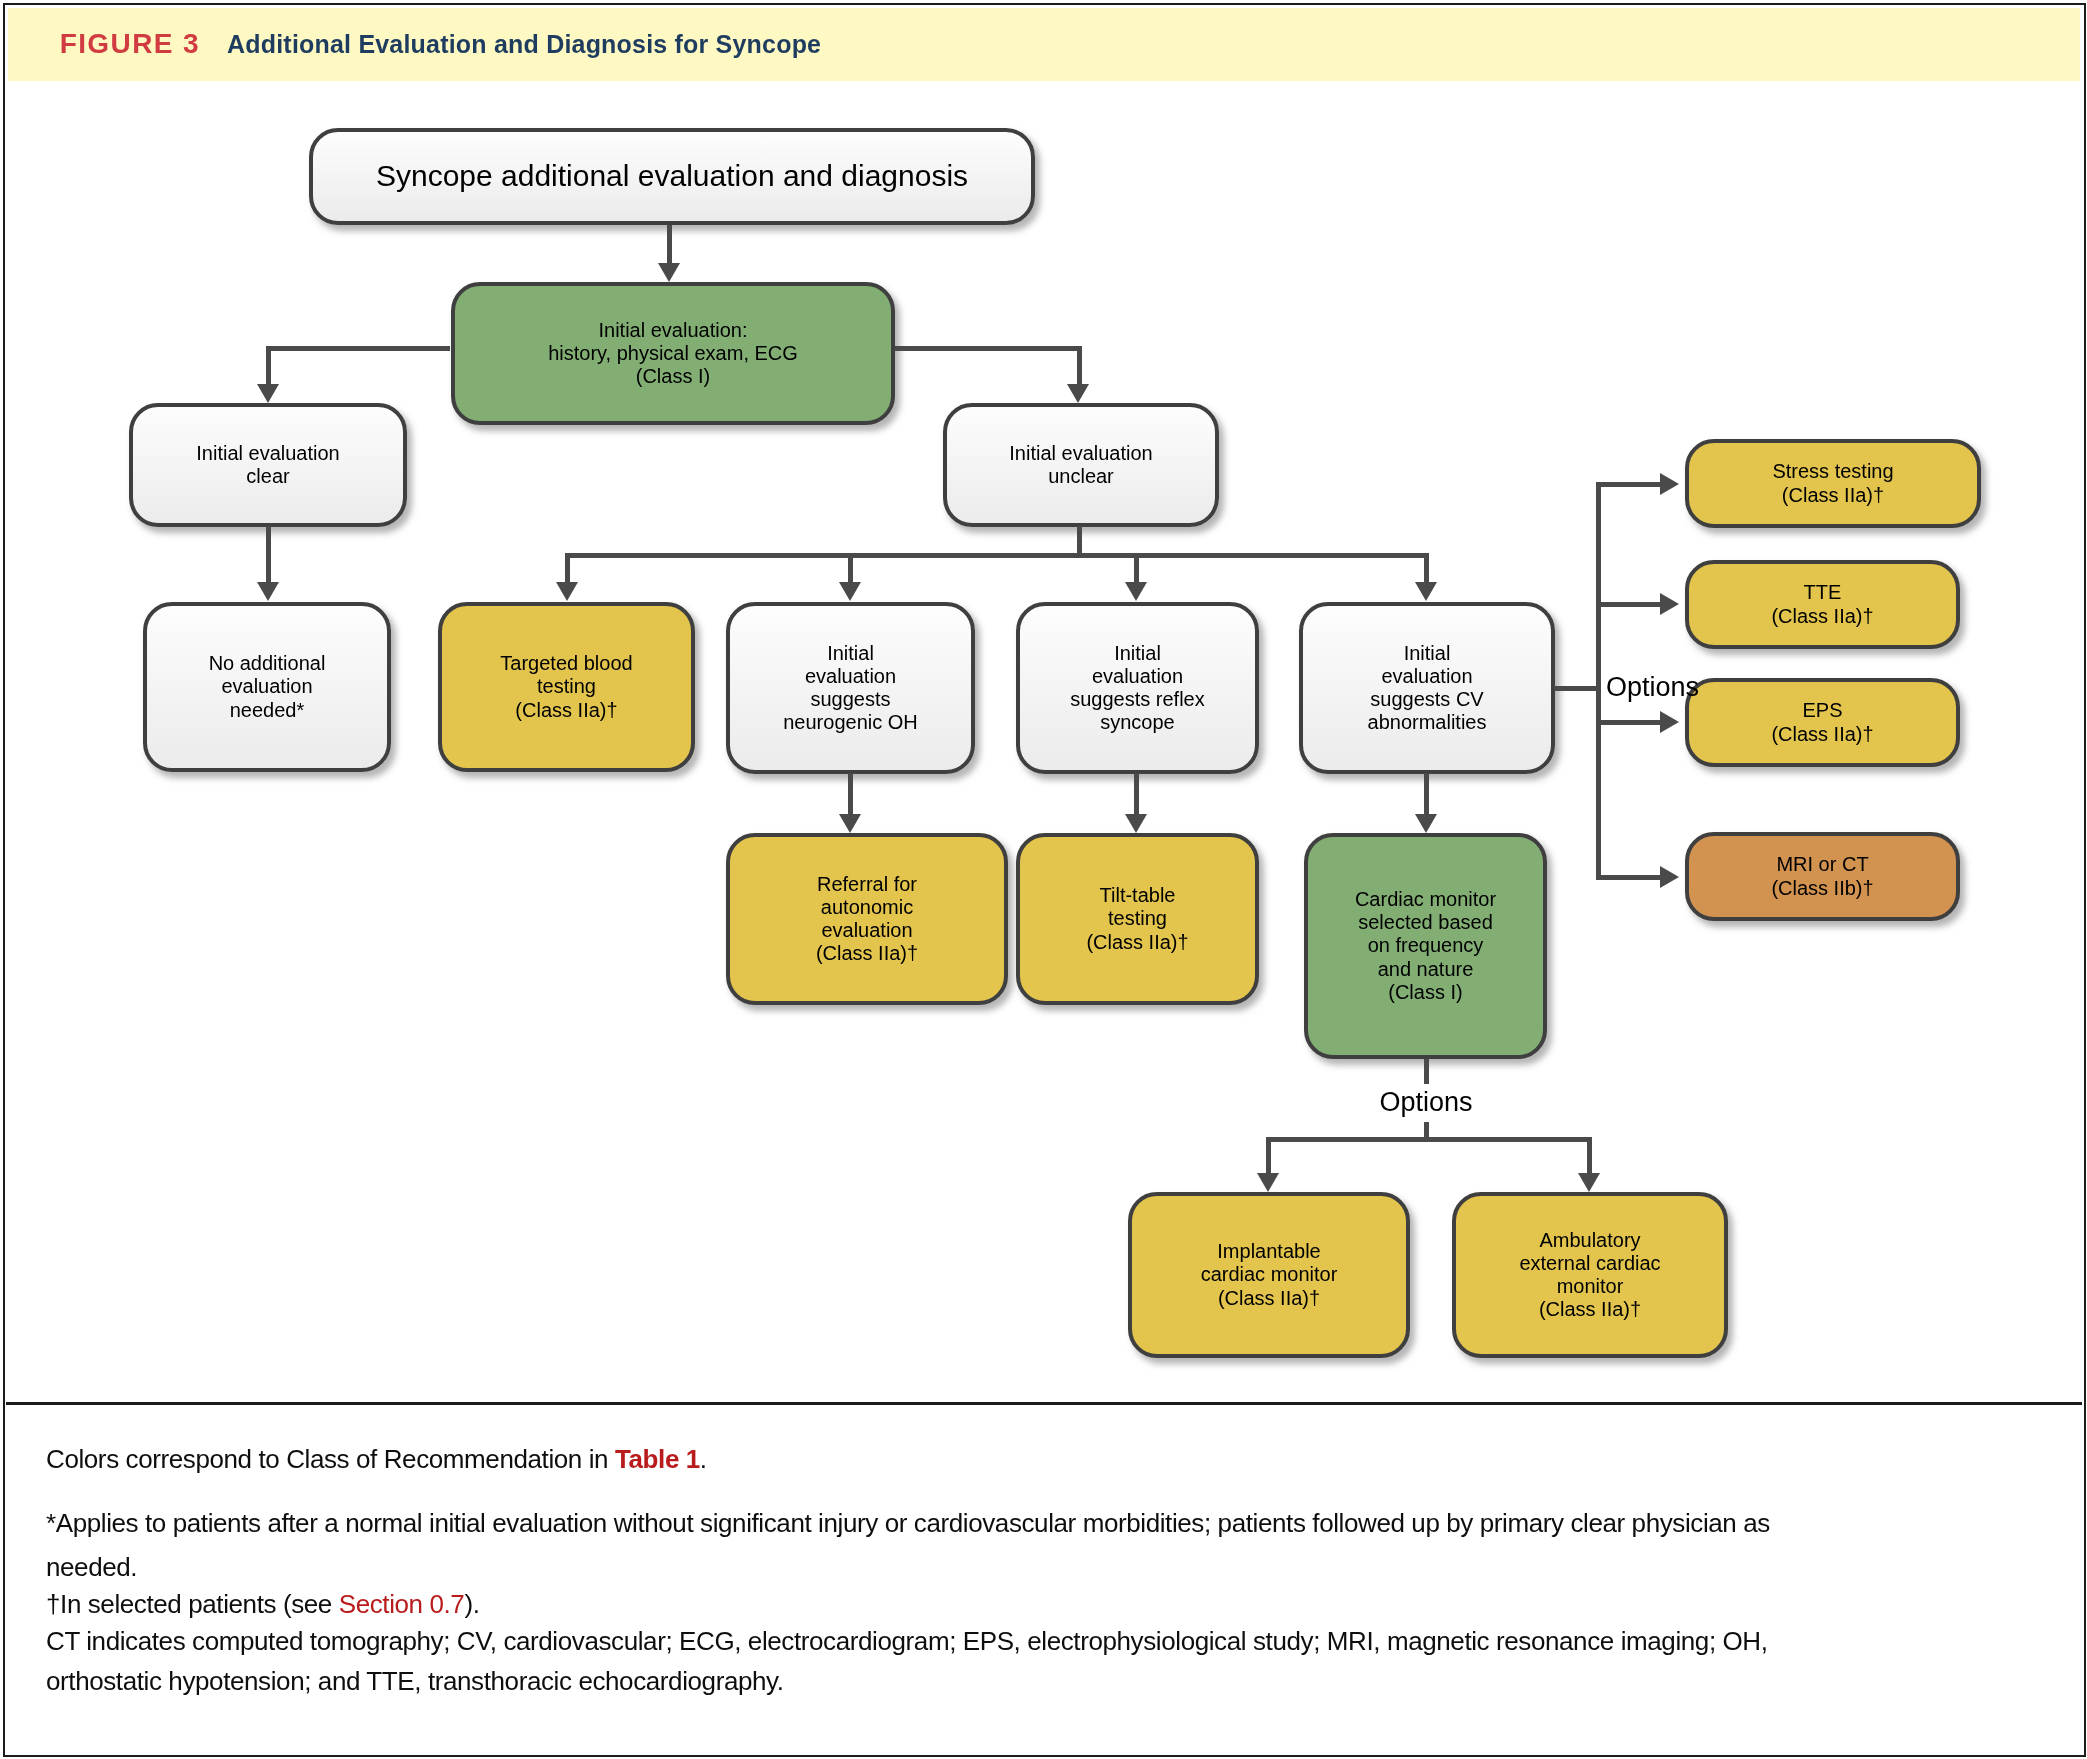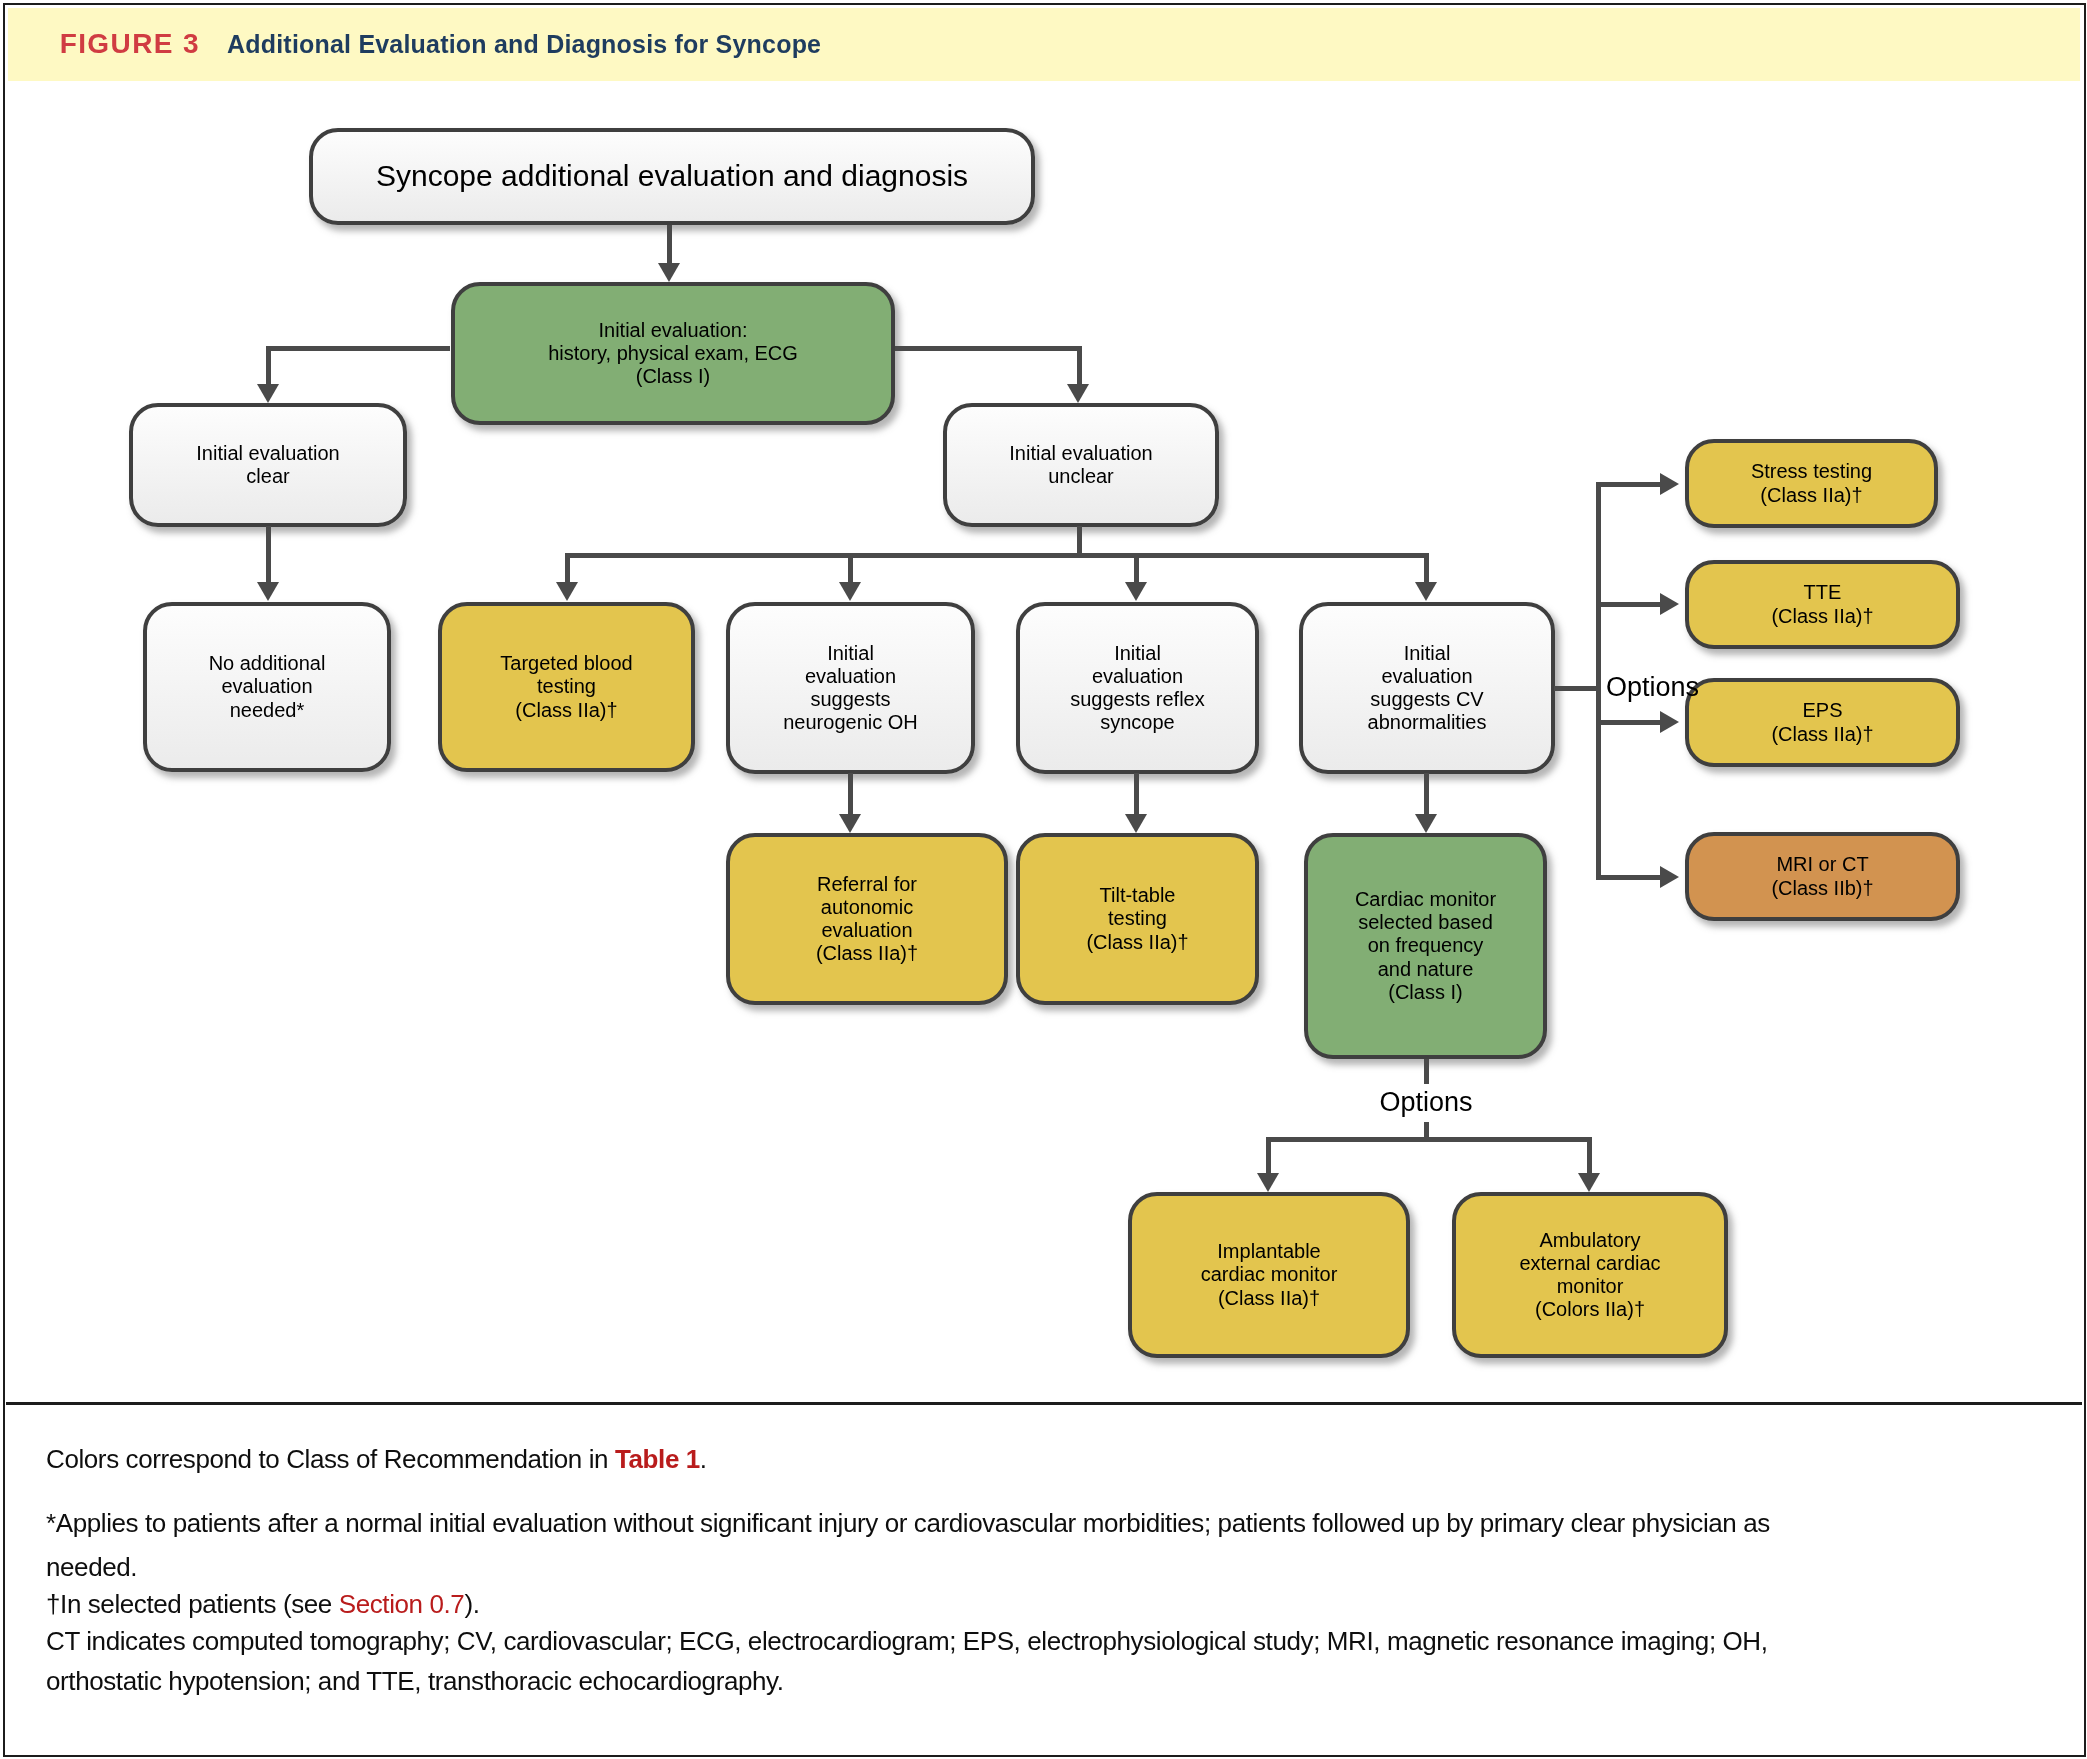"Stress testing" div.node { width: 253px -> 296px }
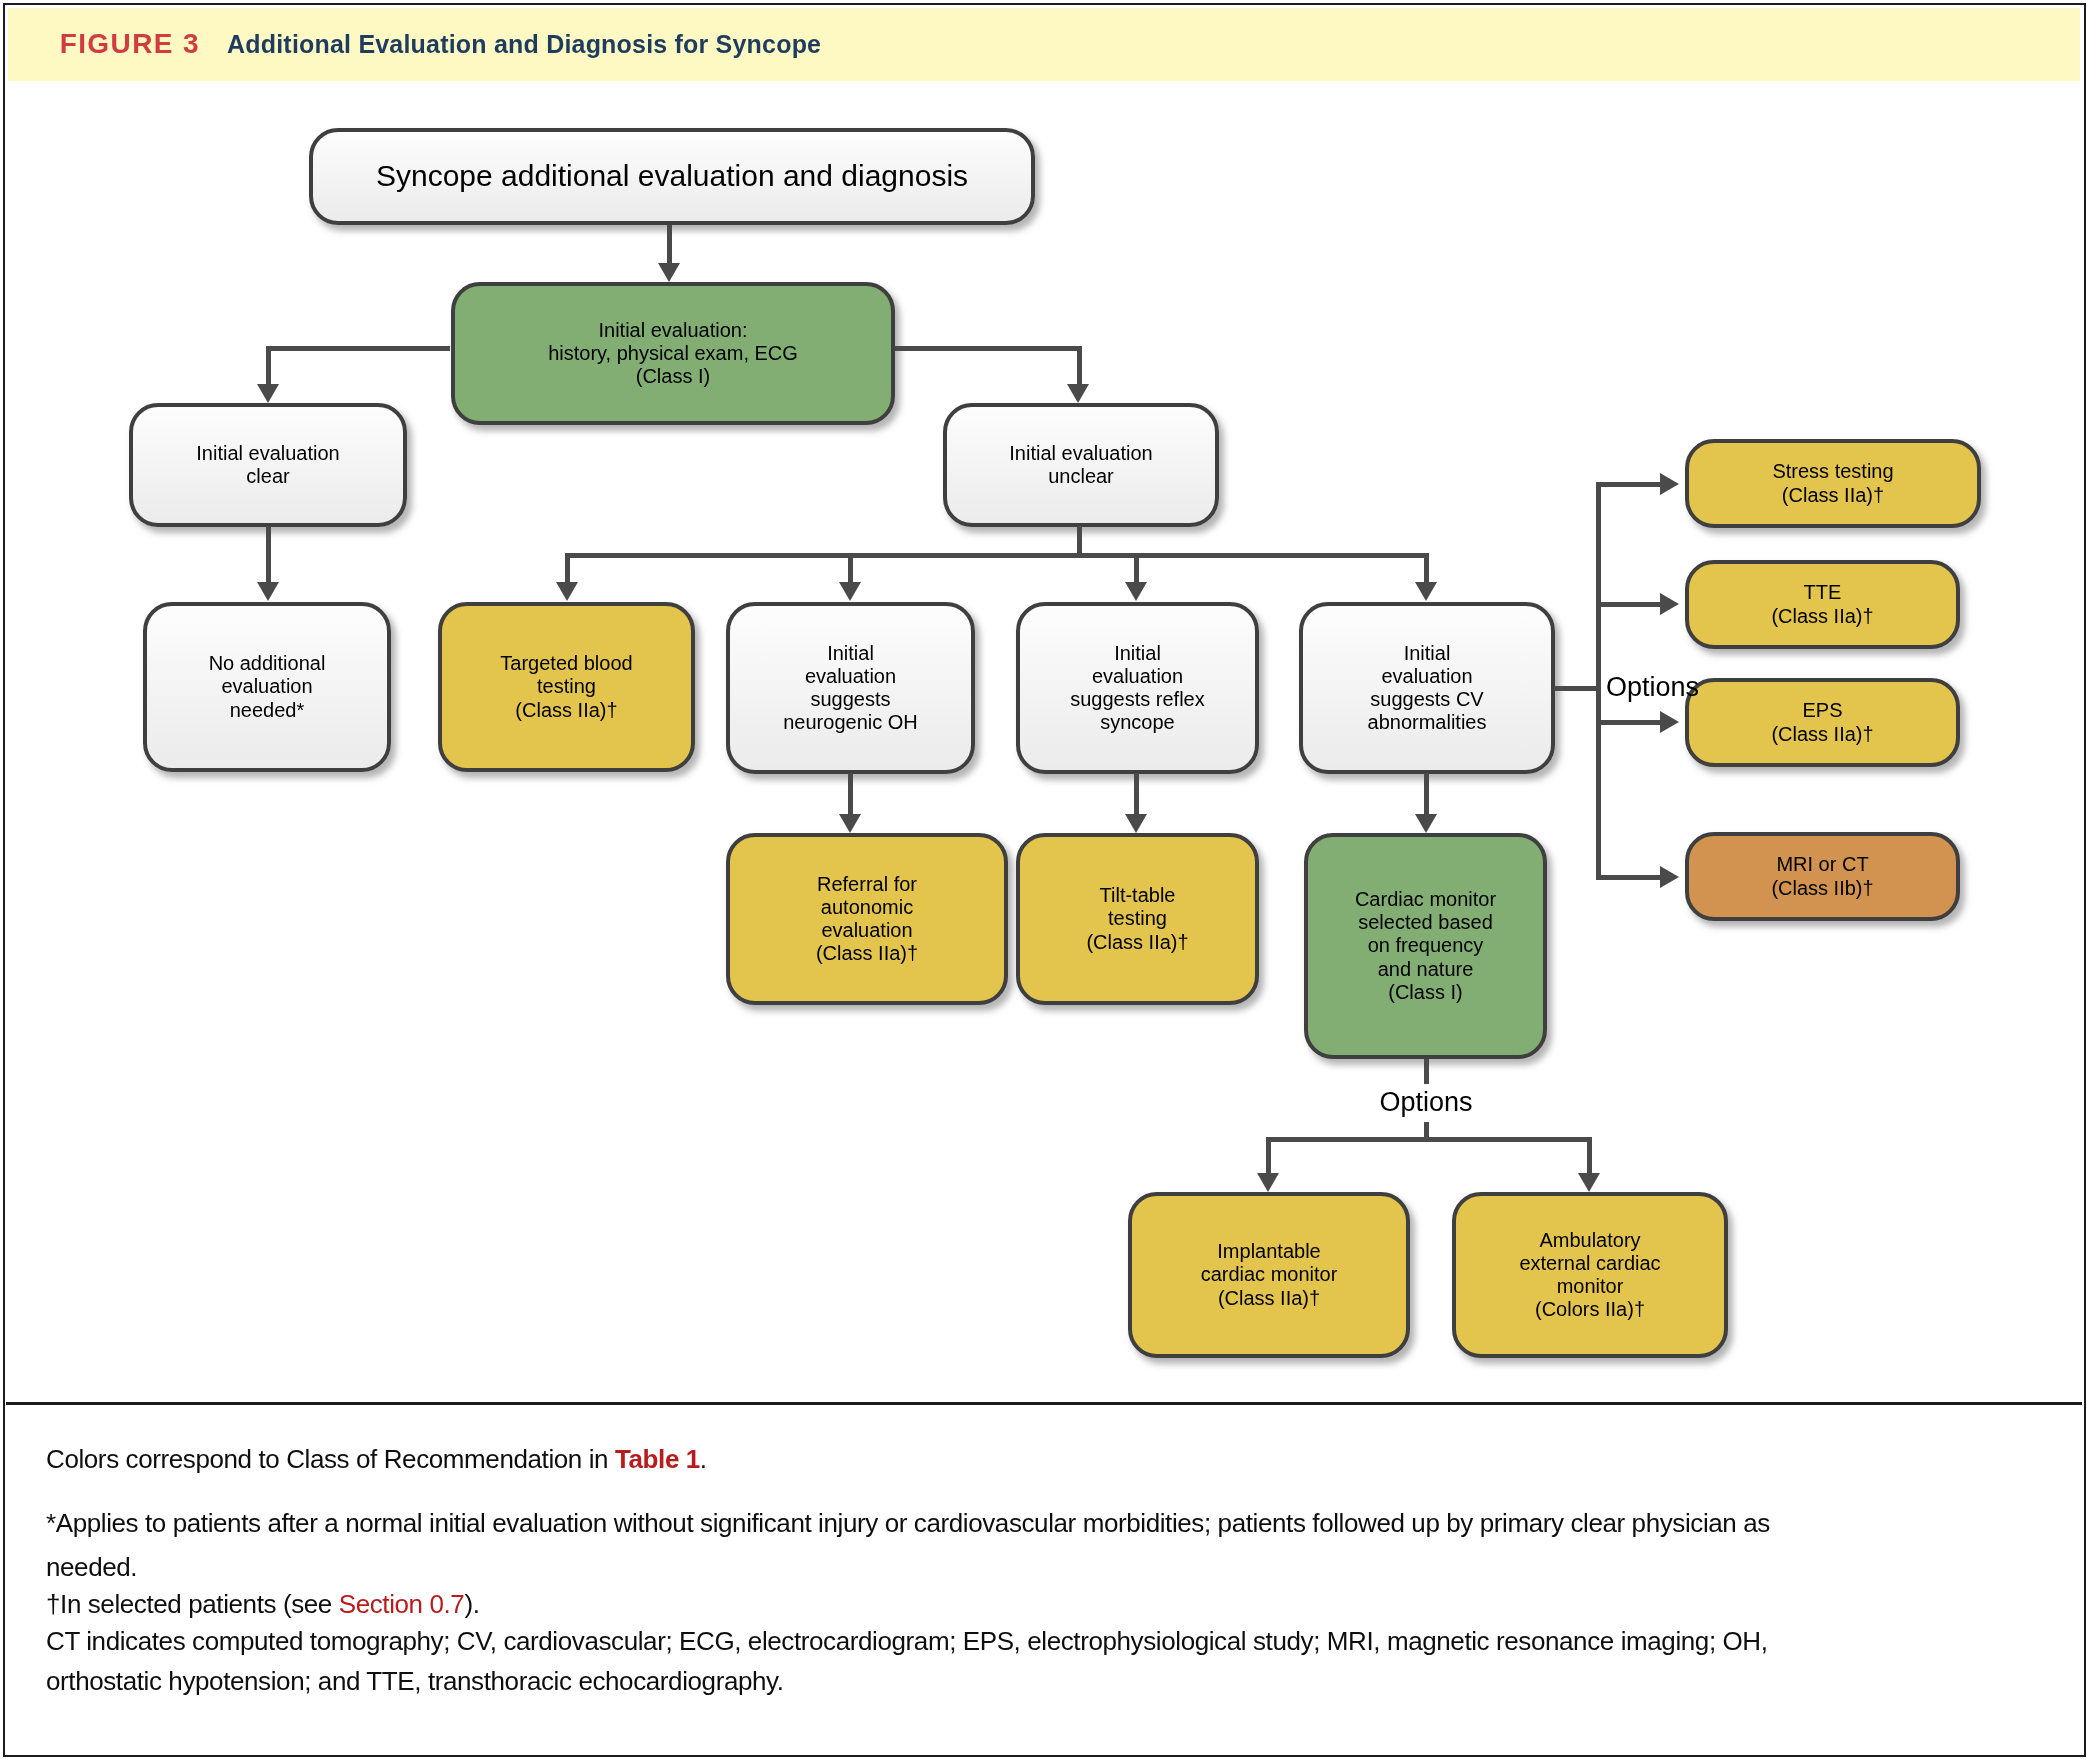"Ambulatory" span { text: Colors -> Class }
